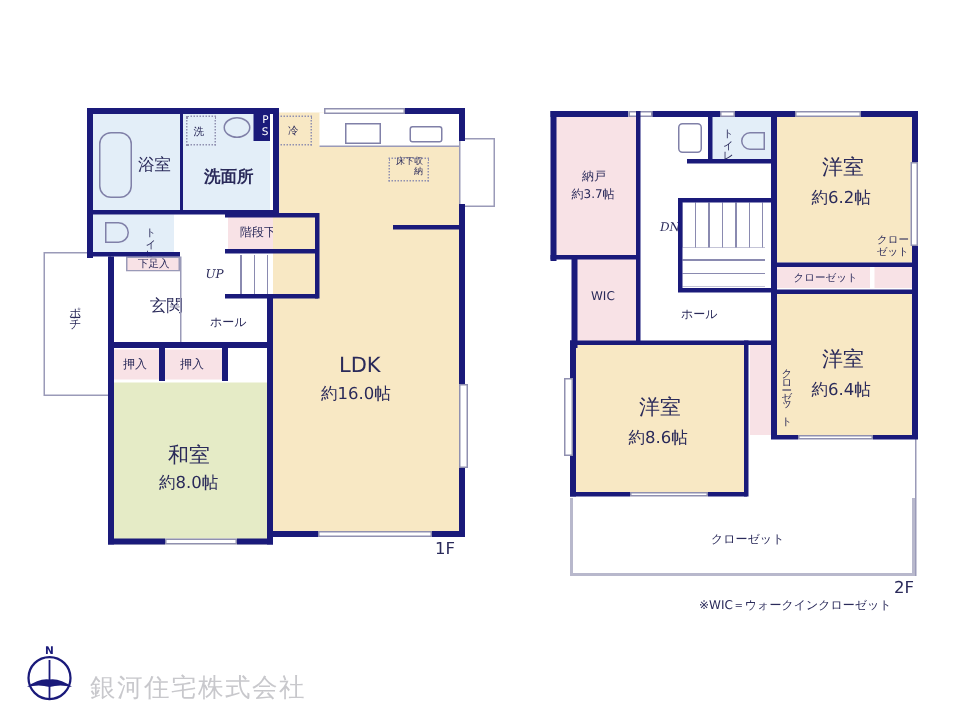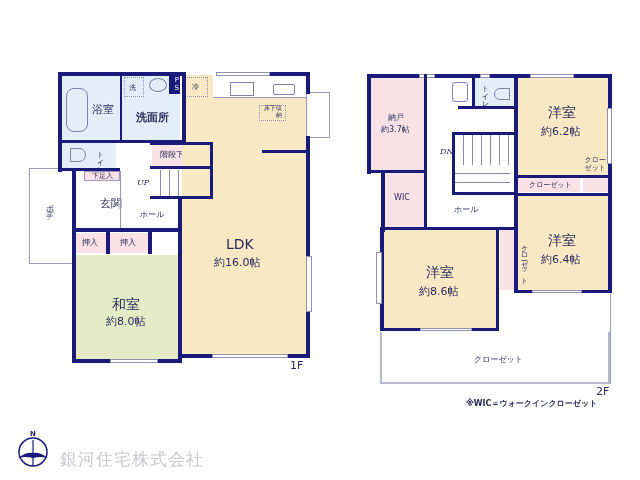"※WIC＝ウォークインクローゼット" div.lbl { font-weight: bold -> none }
